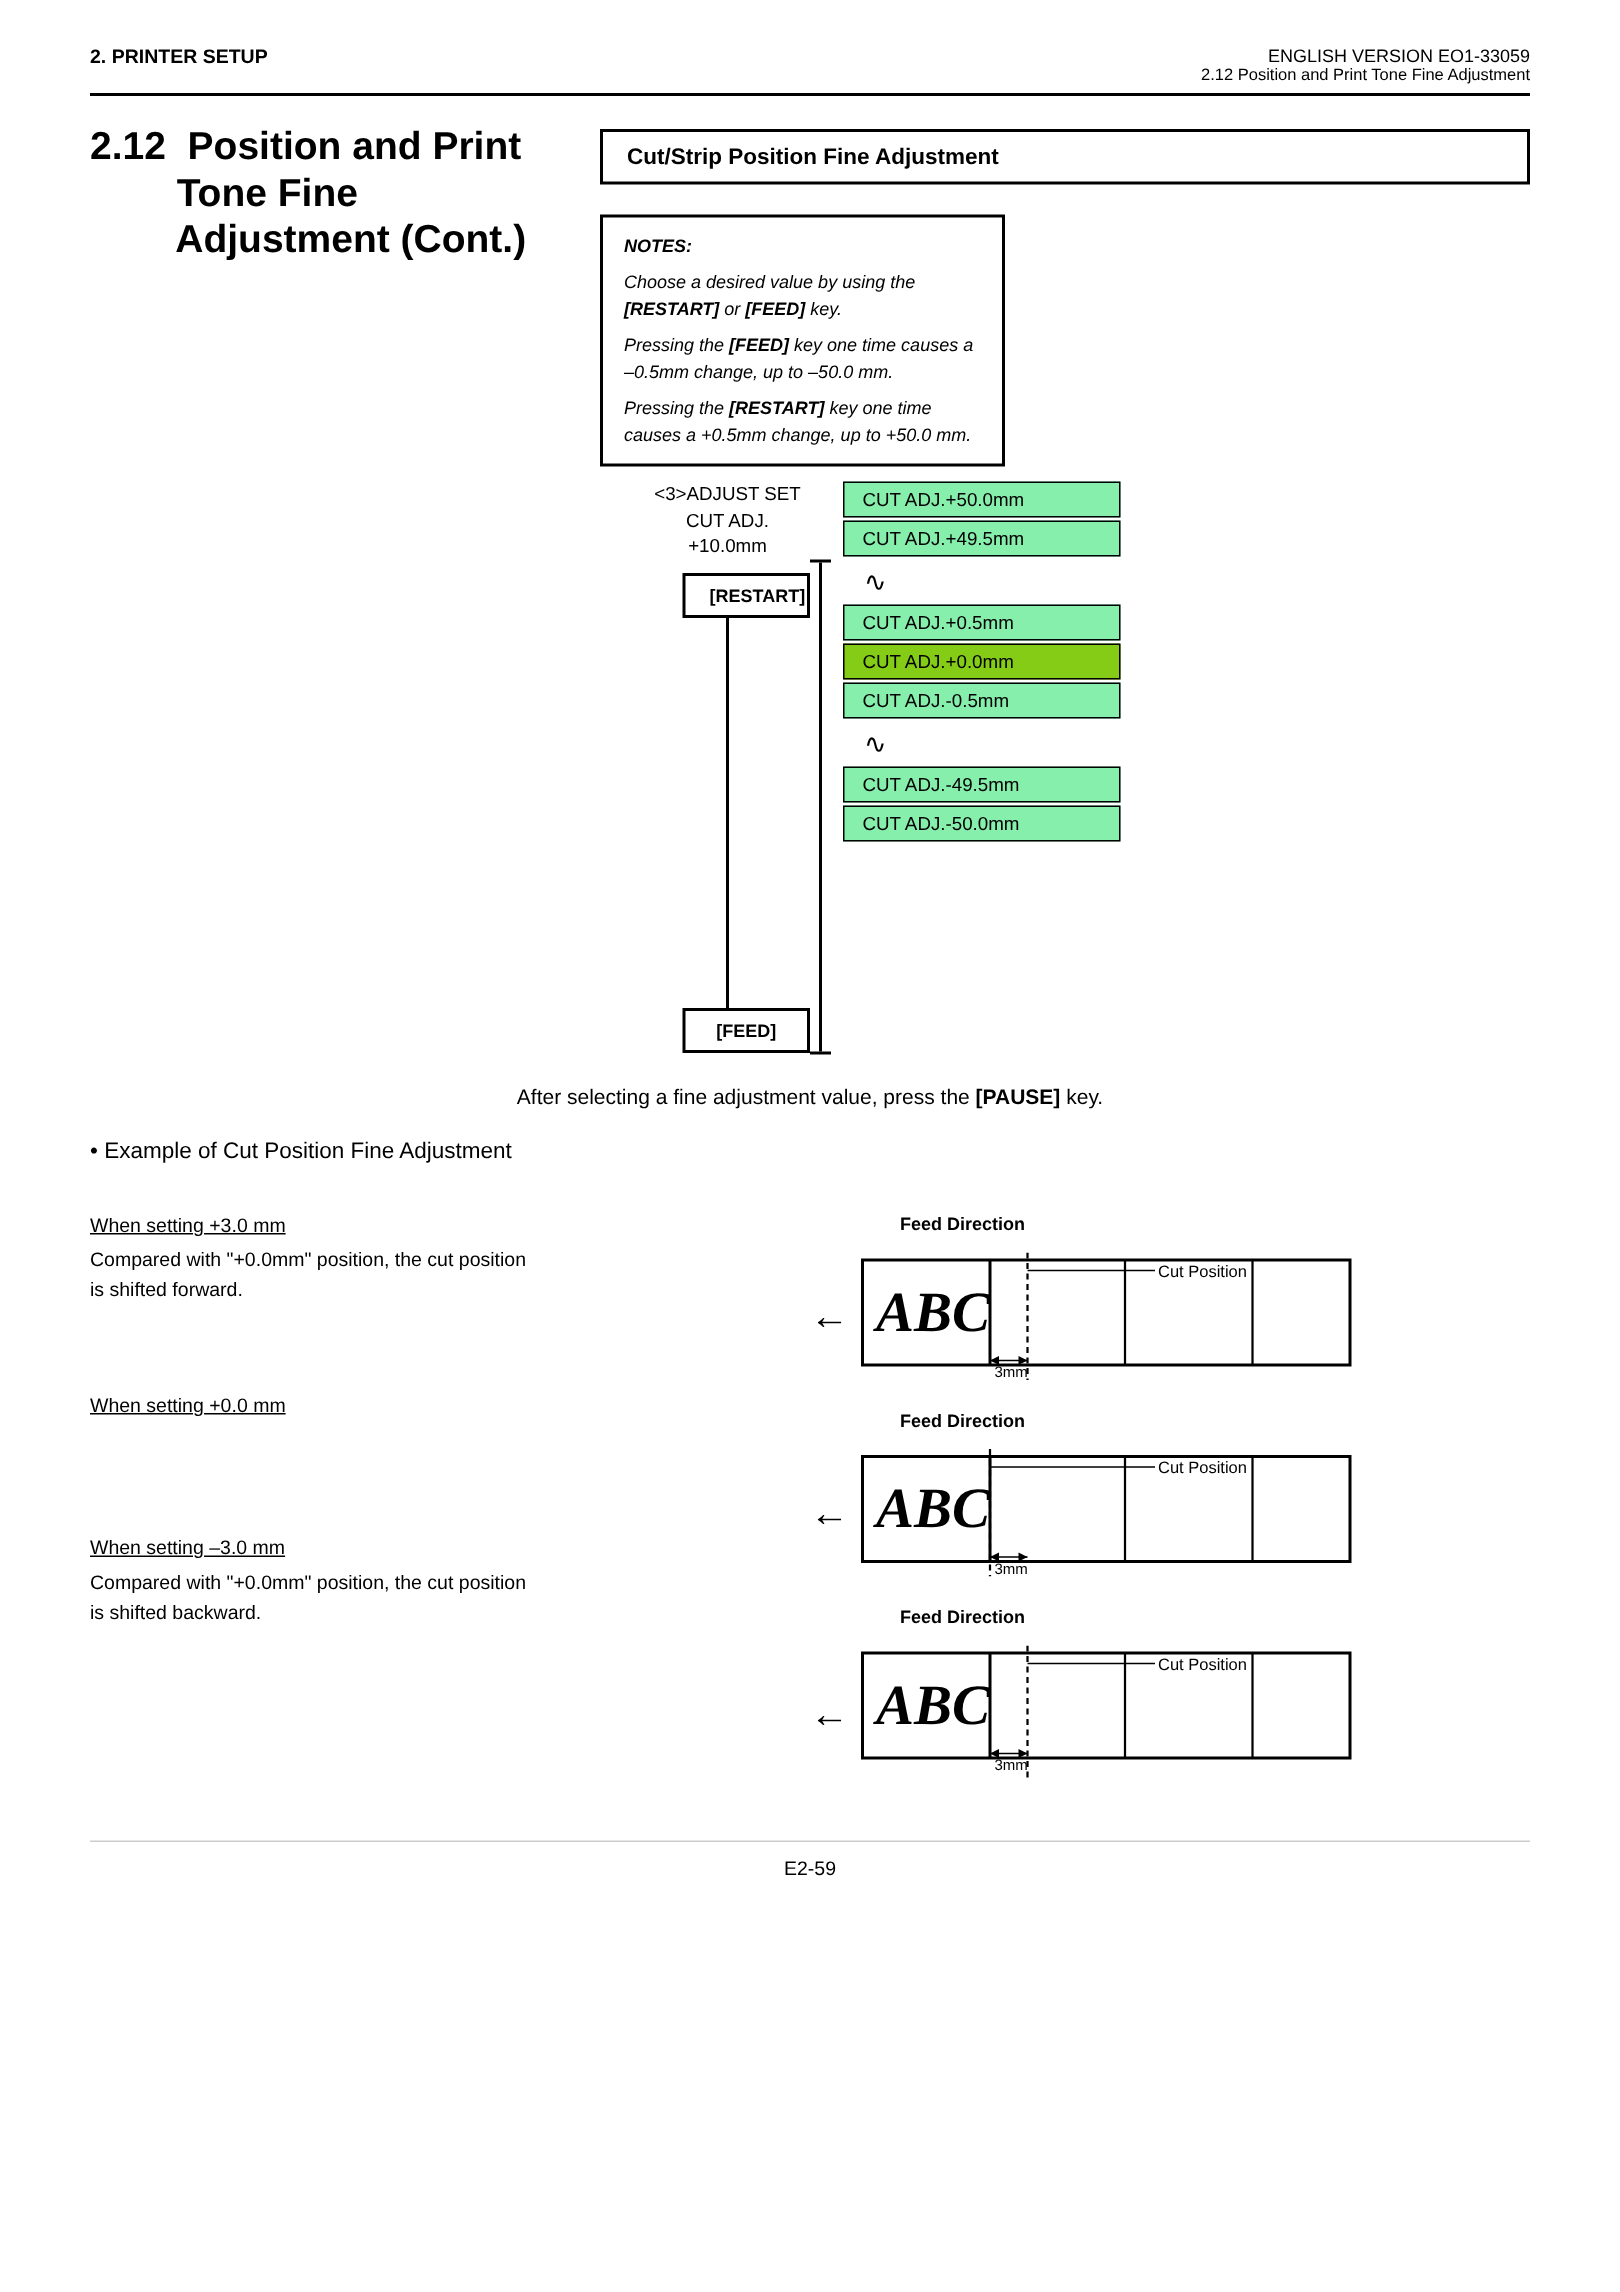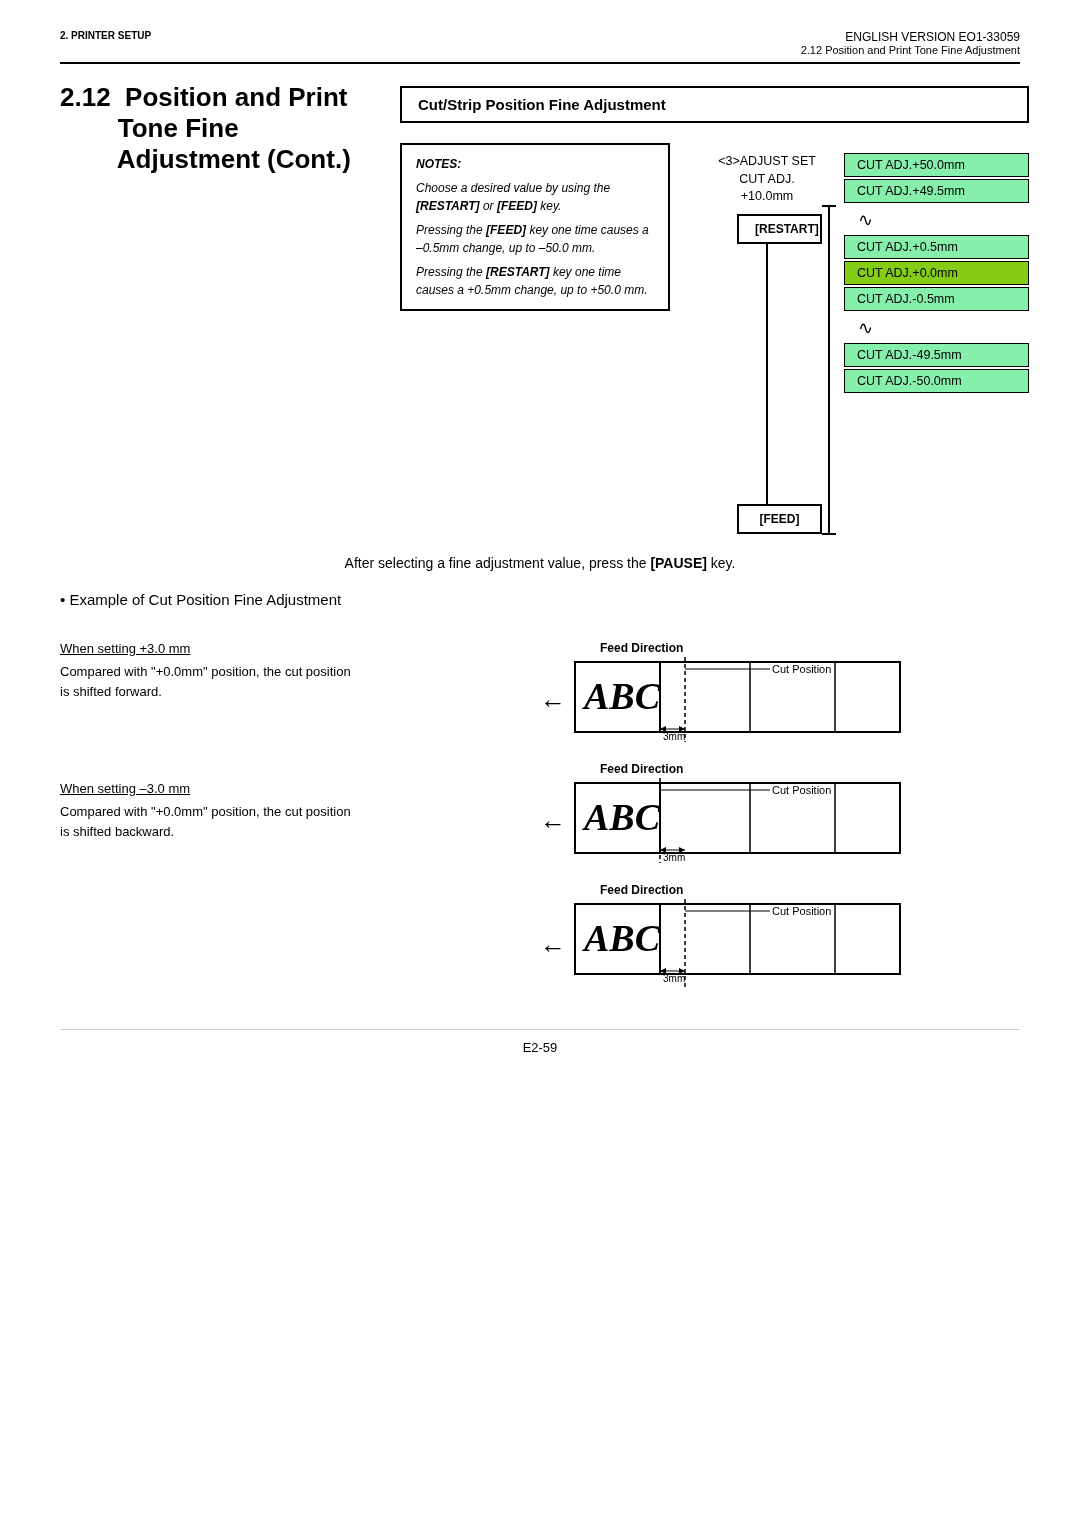"2. PRINTER SETUP" .header-left { font-size: 10px -> 13px }
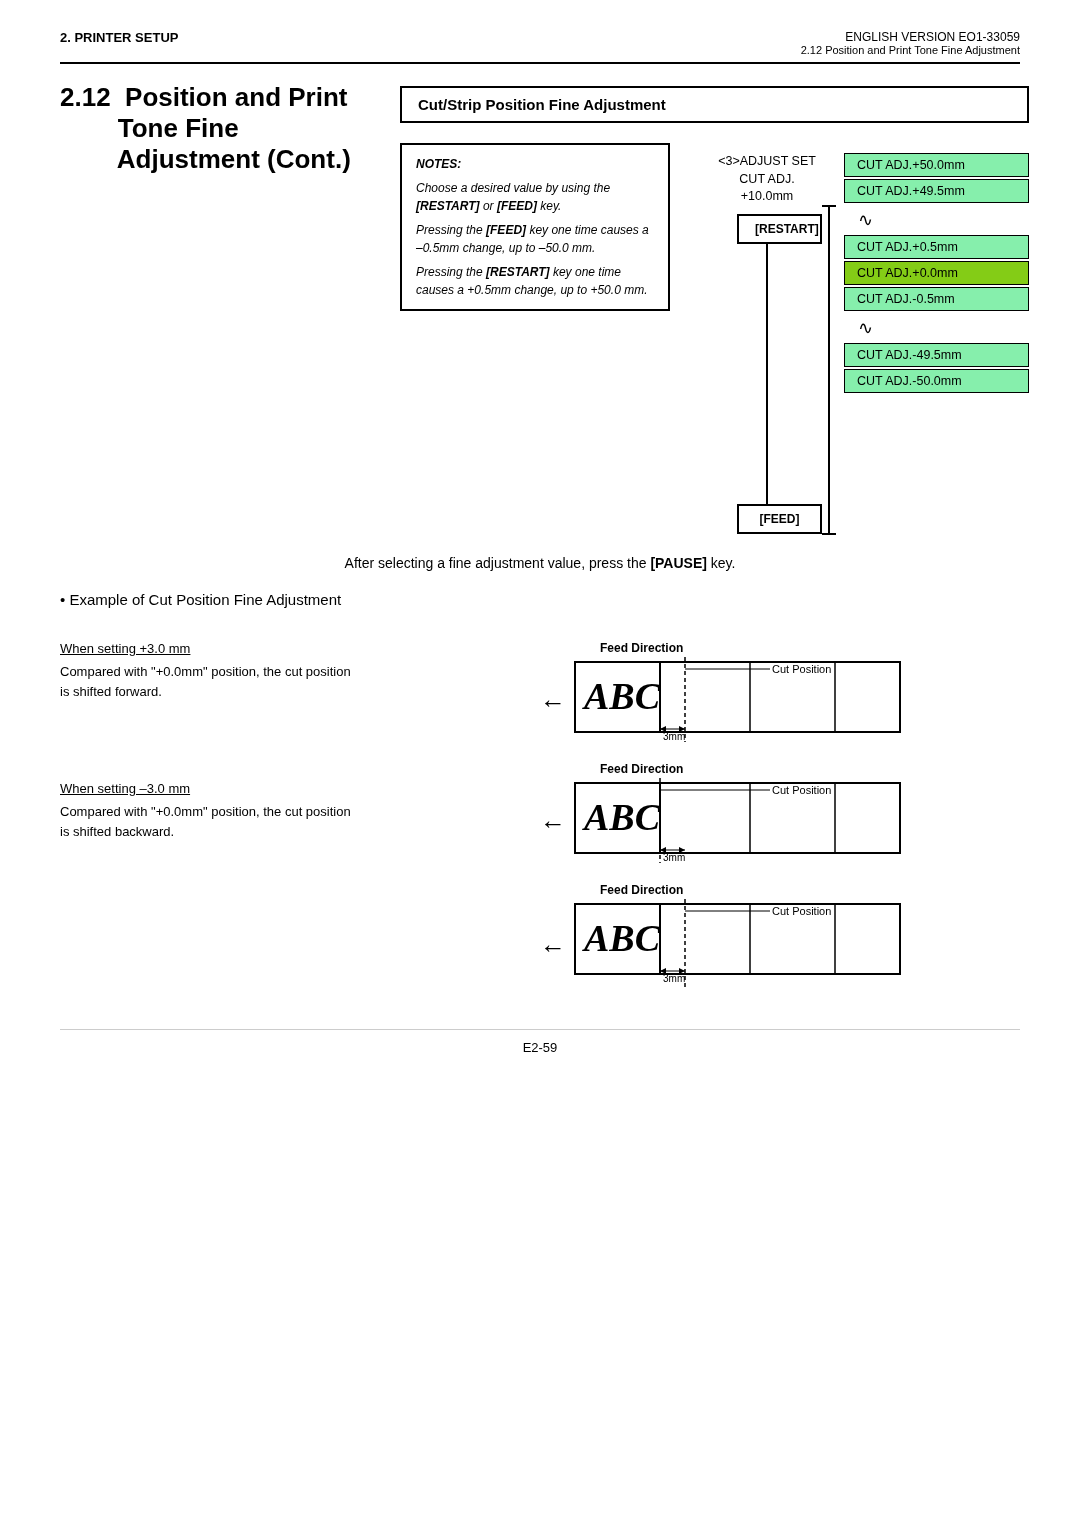"NOTES:" div { flex-direction: row -> column; gap: 12px -> 0 }
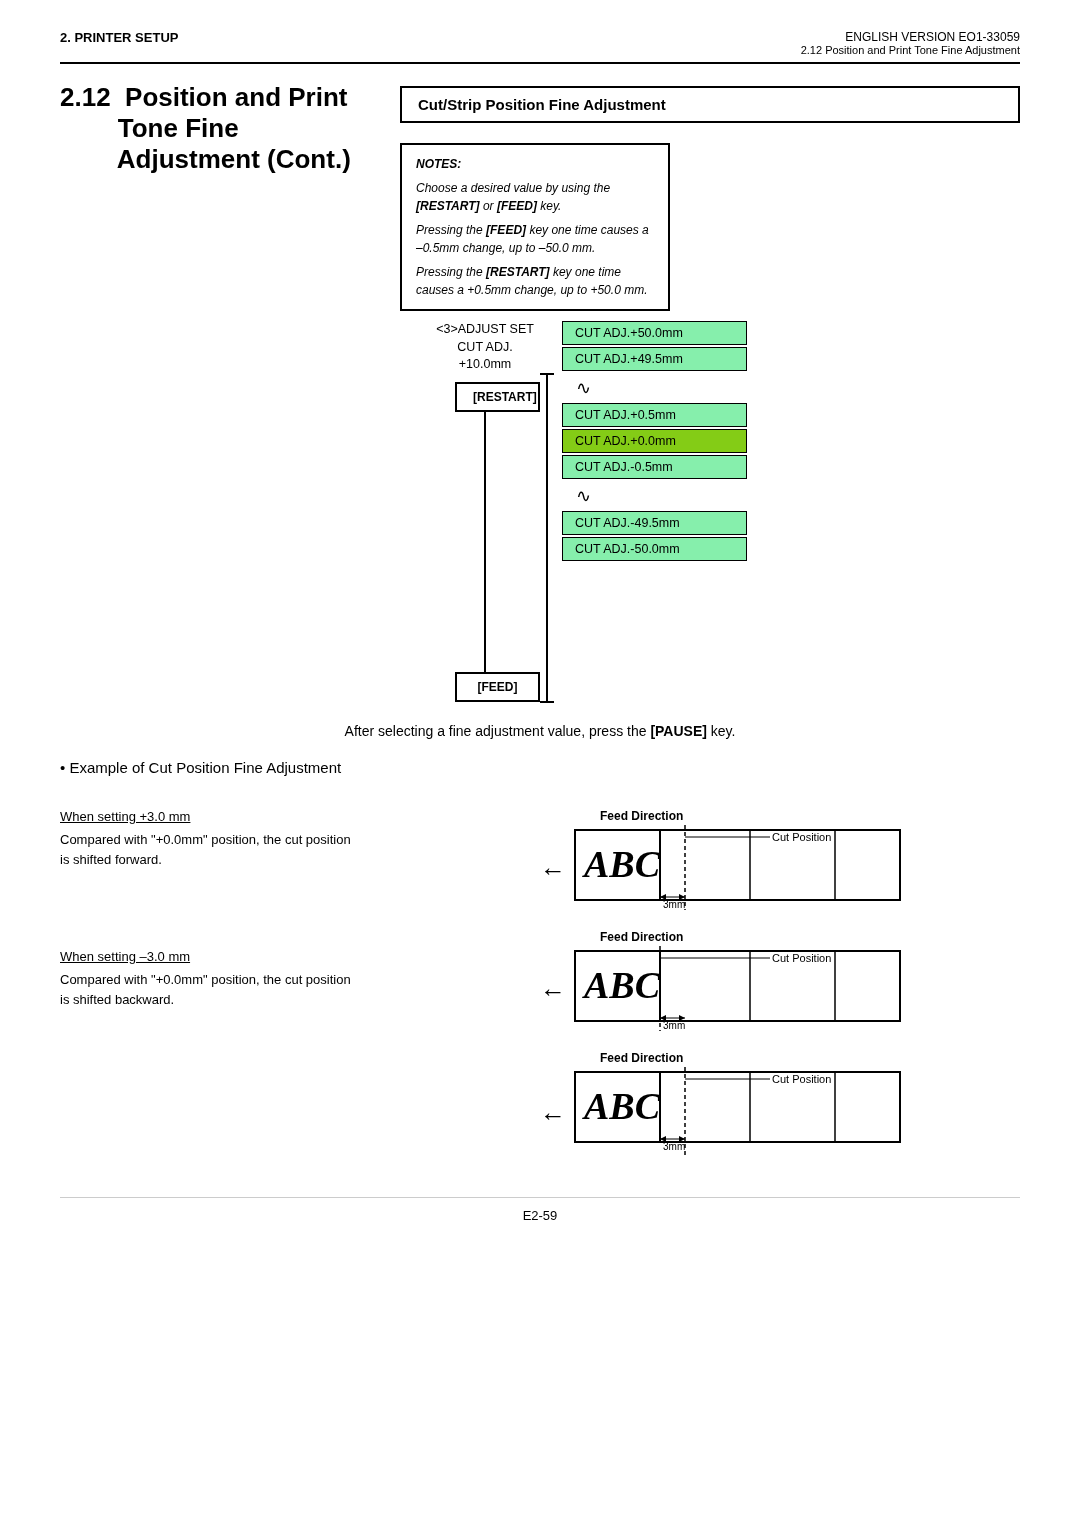"Feed Direction" .diagram-unit { gap: 2px -> 12px }
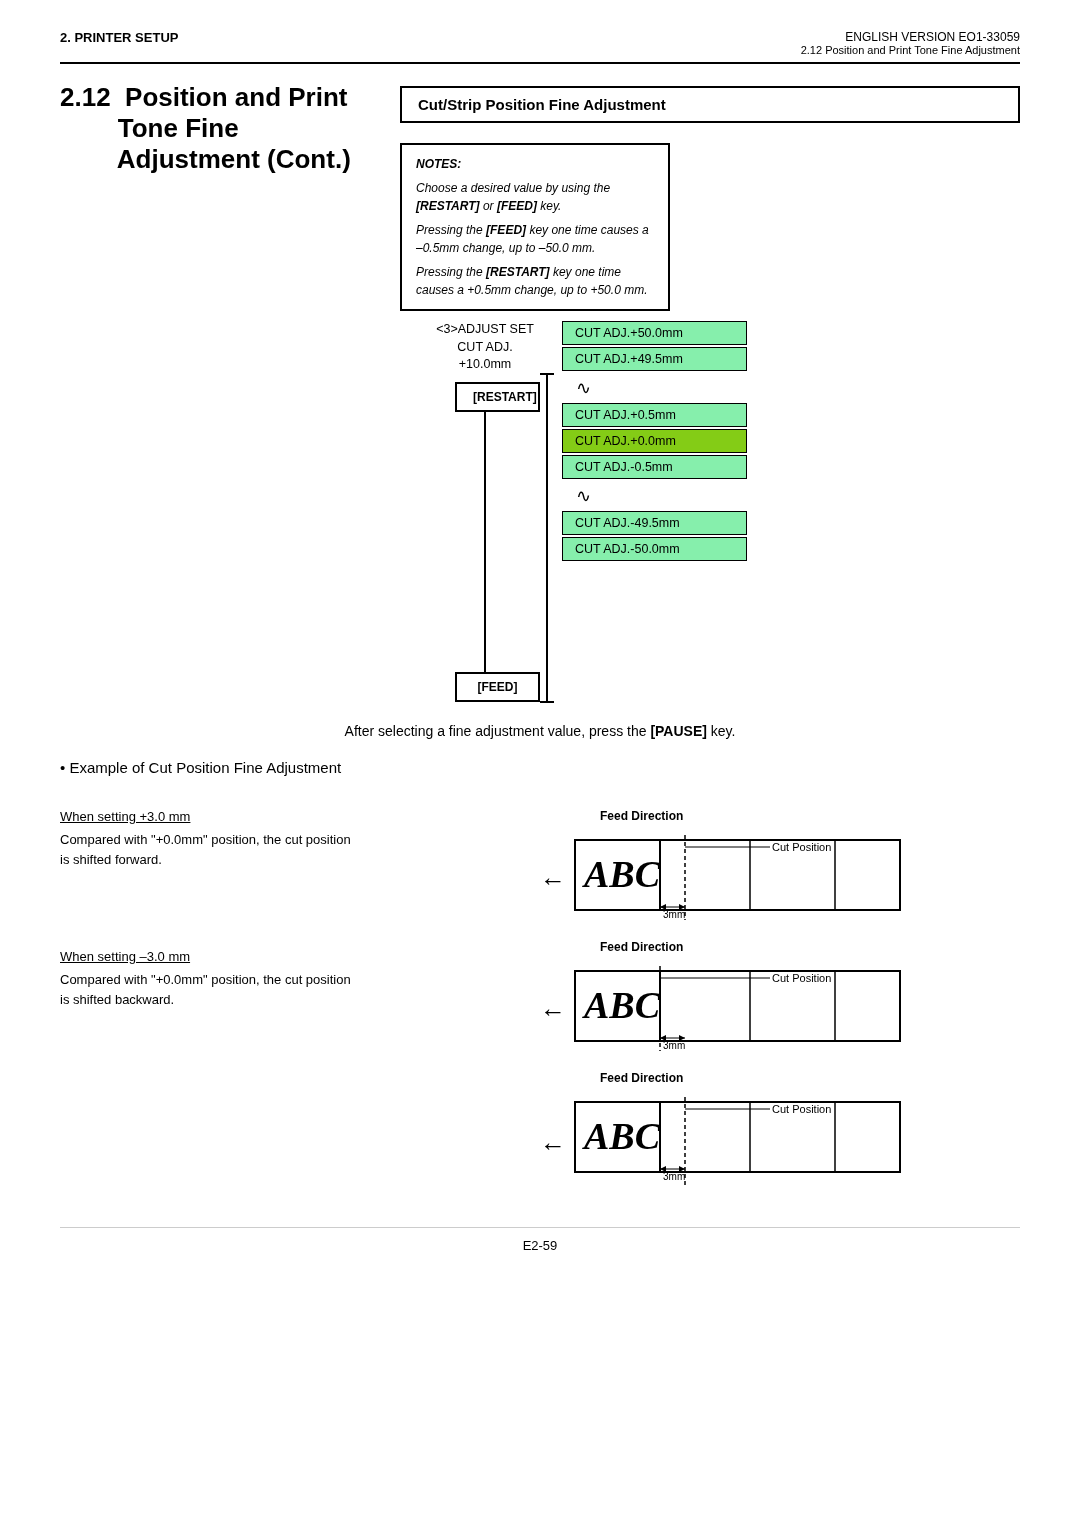"When setting +0.0 mm" div.example-block { html: none -> <div> <div>When setting +0.0 mm</div> </div> }
